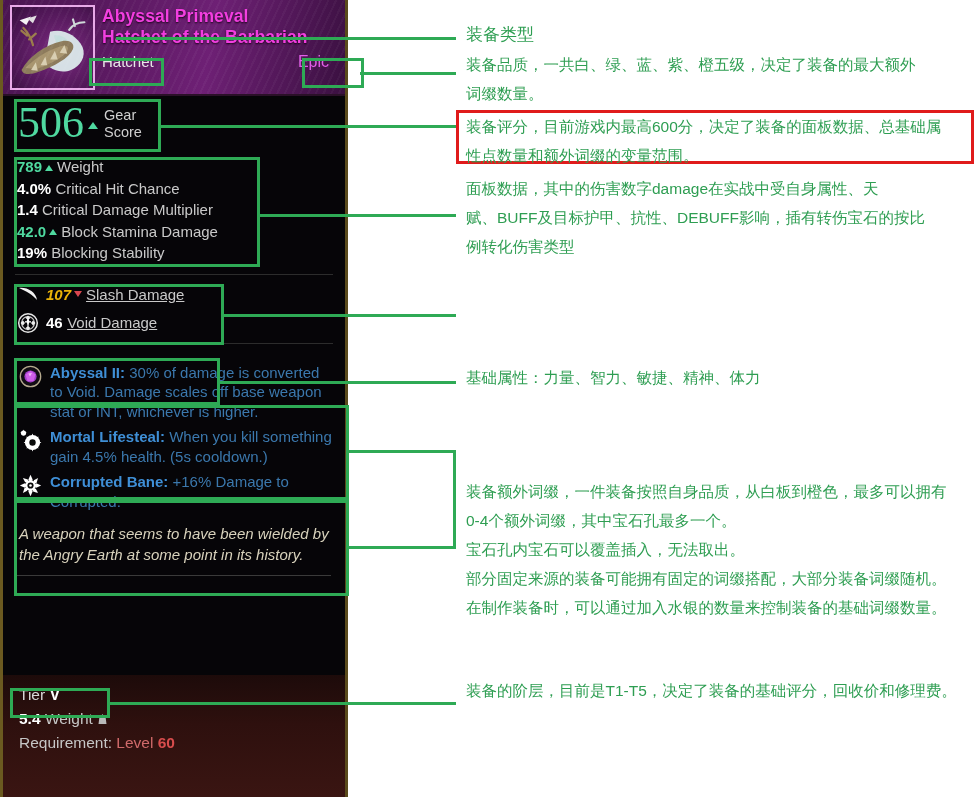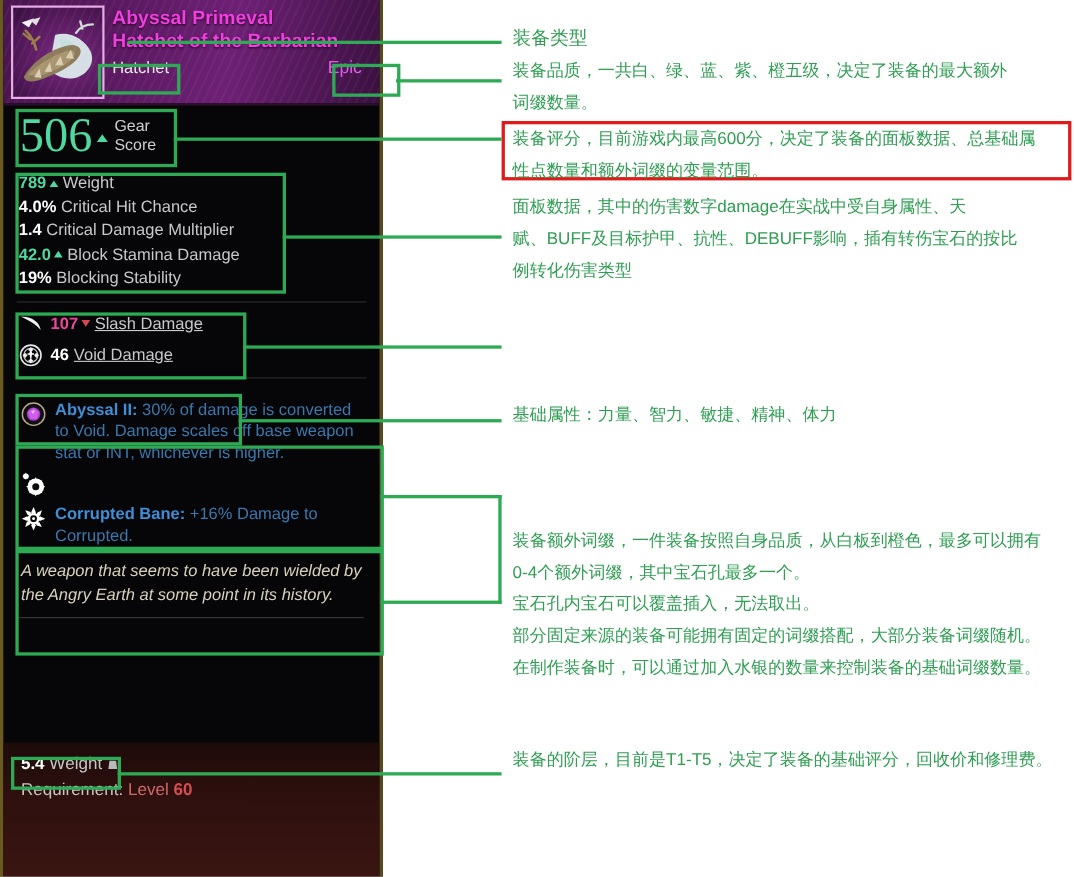"107" .dmg-num.red { color: #ec4899 -> #eab308; font-style: none -> italic }
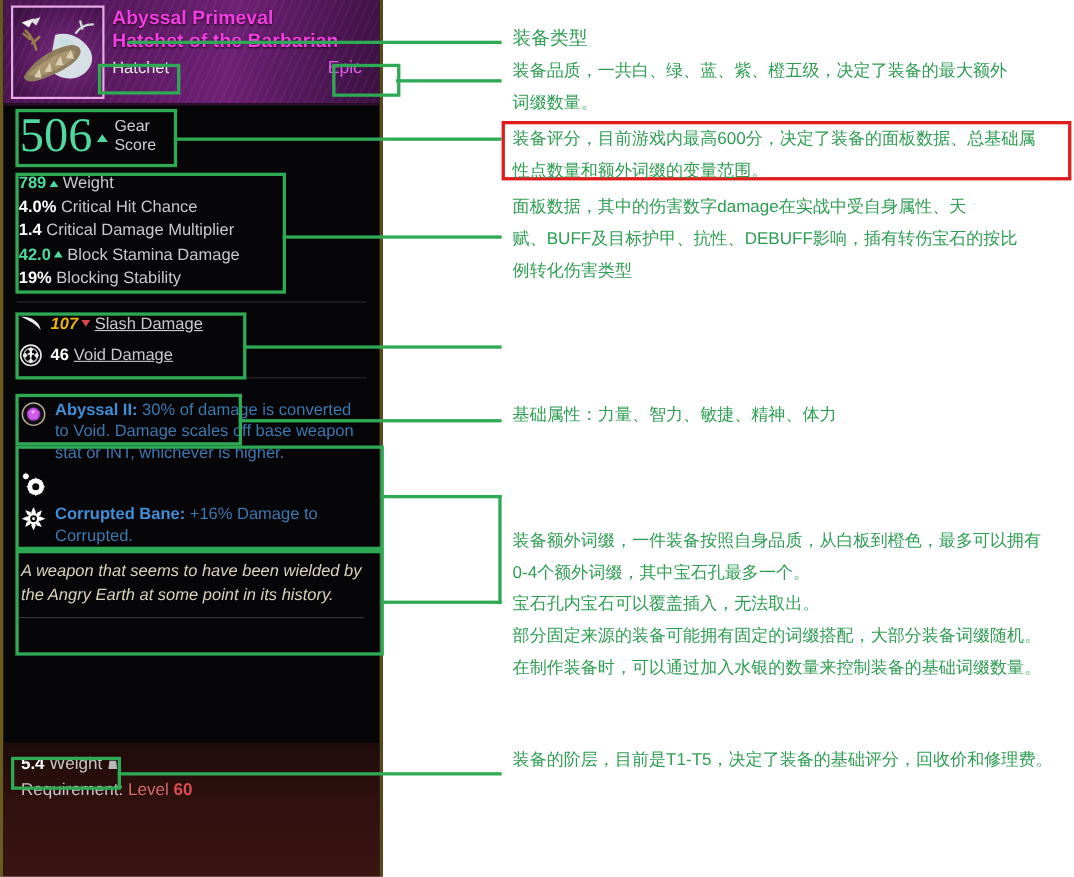"Mortal Lifesteal: When you kill" div.perk-txt { html: none -> <div><span>Mortal Lifesteal:</span><span> When you kill something gain 4.5% health. (5s cooldown.)</span></div> }
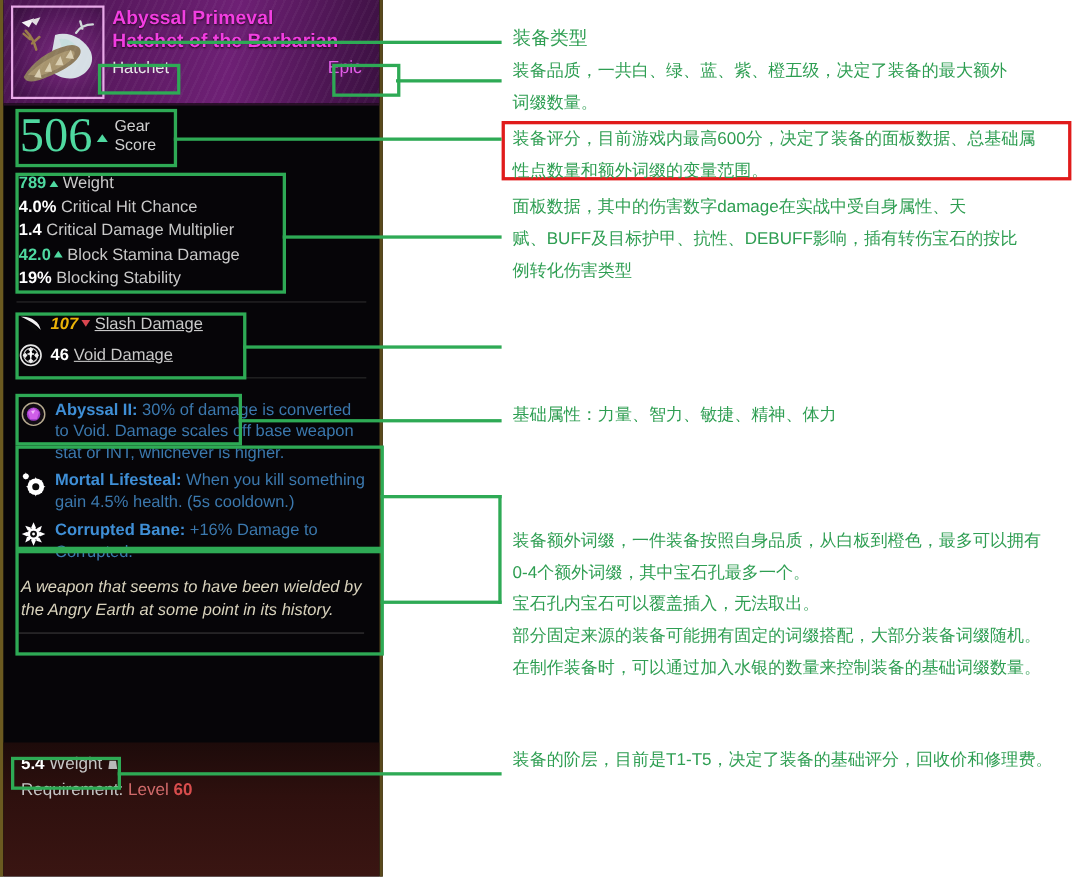"Tier V" div.ft-line { html: none -> <div><span>Tier</span> <b>V</b></div> }
